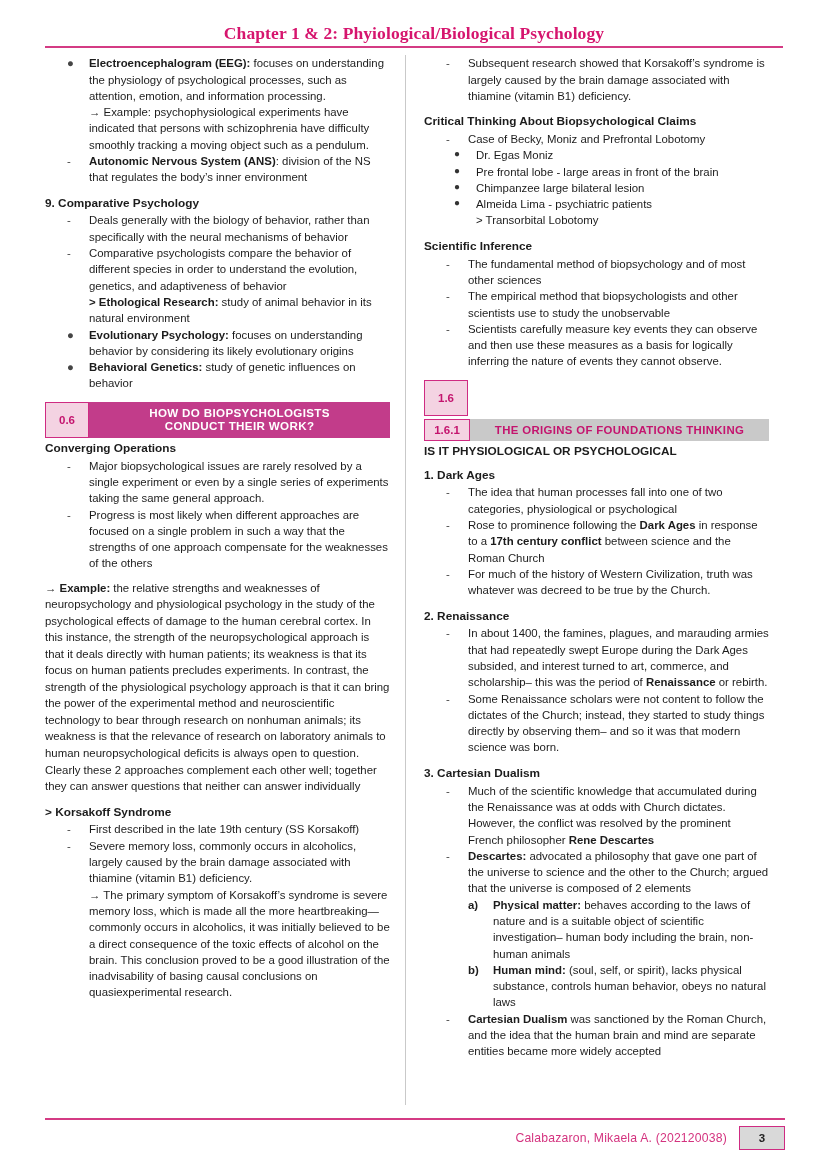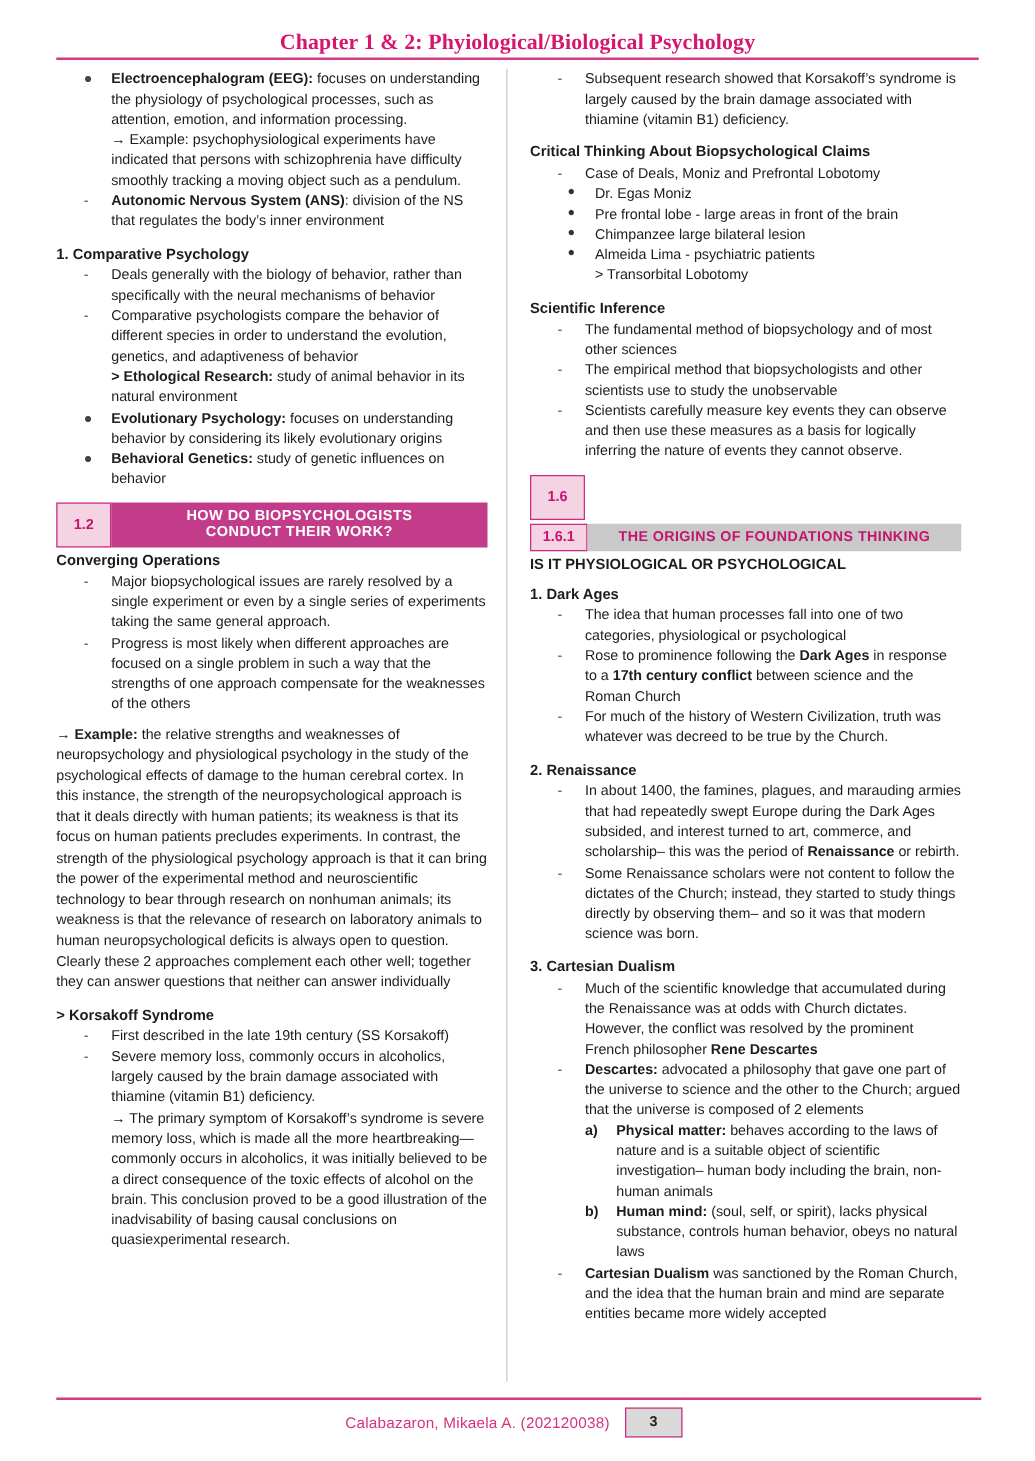"Case of Deals, Moniz and" span { text: Deals -> Becky }
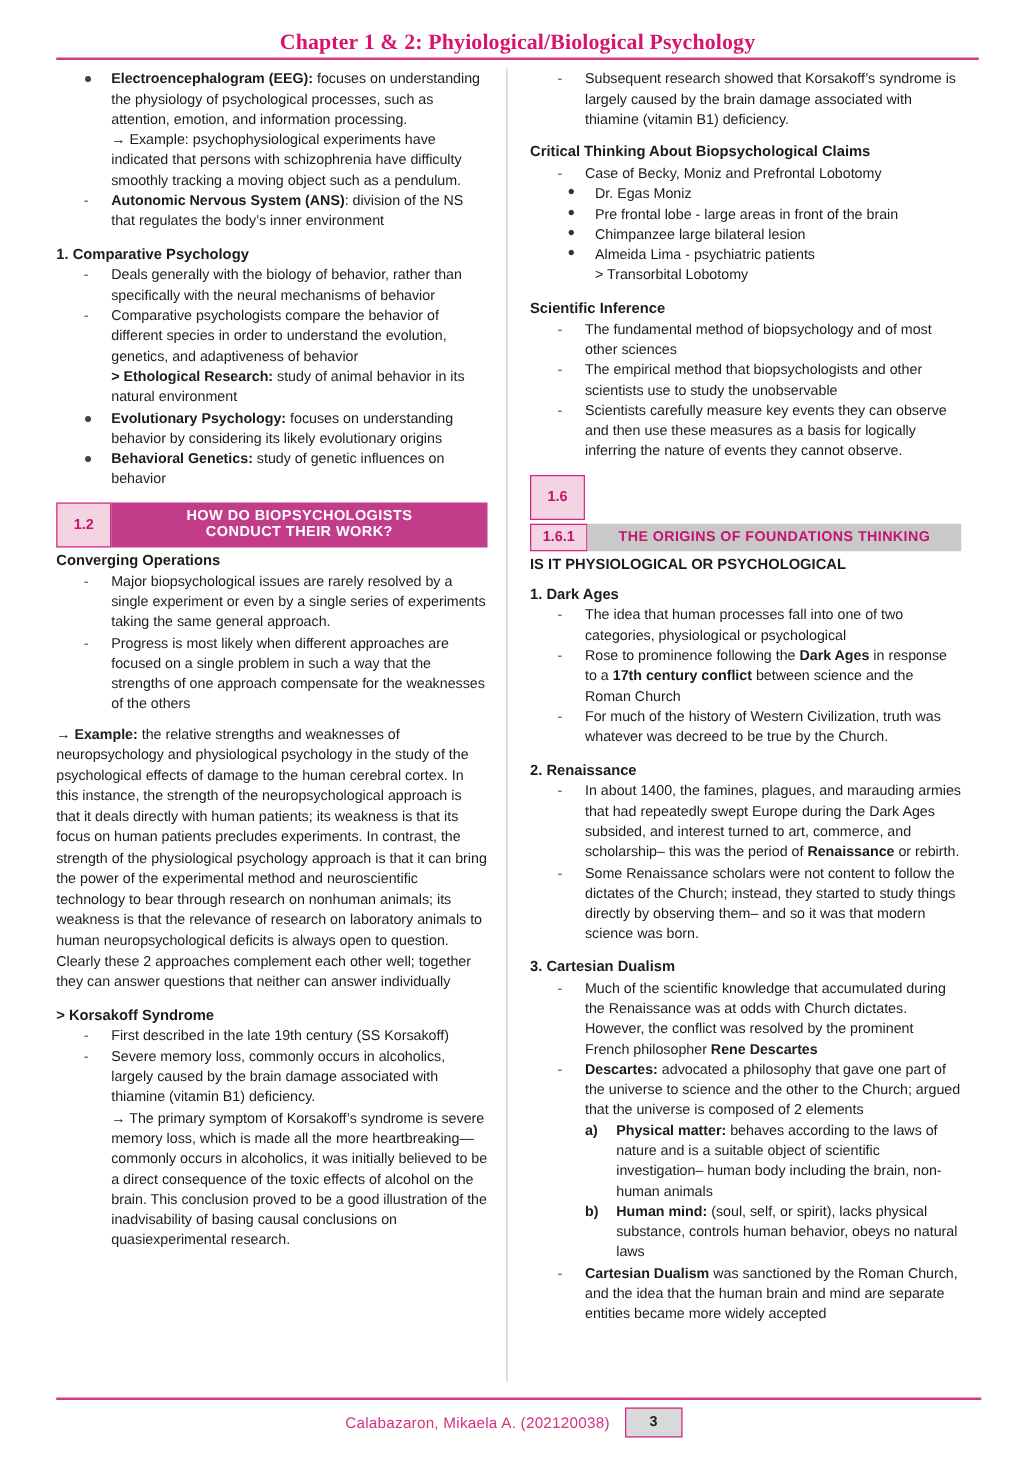"1. Comparative Psychology" div.h-bold { text: 1 -> 9 }
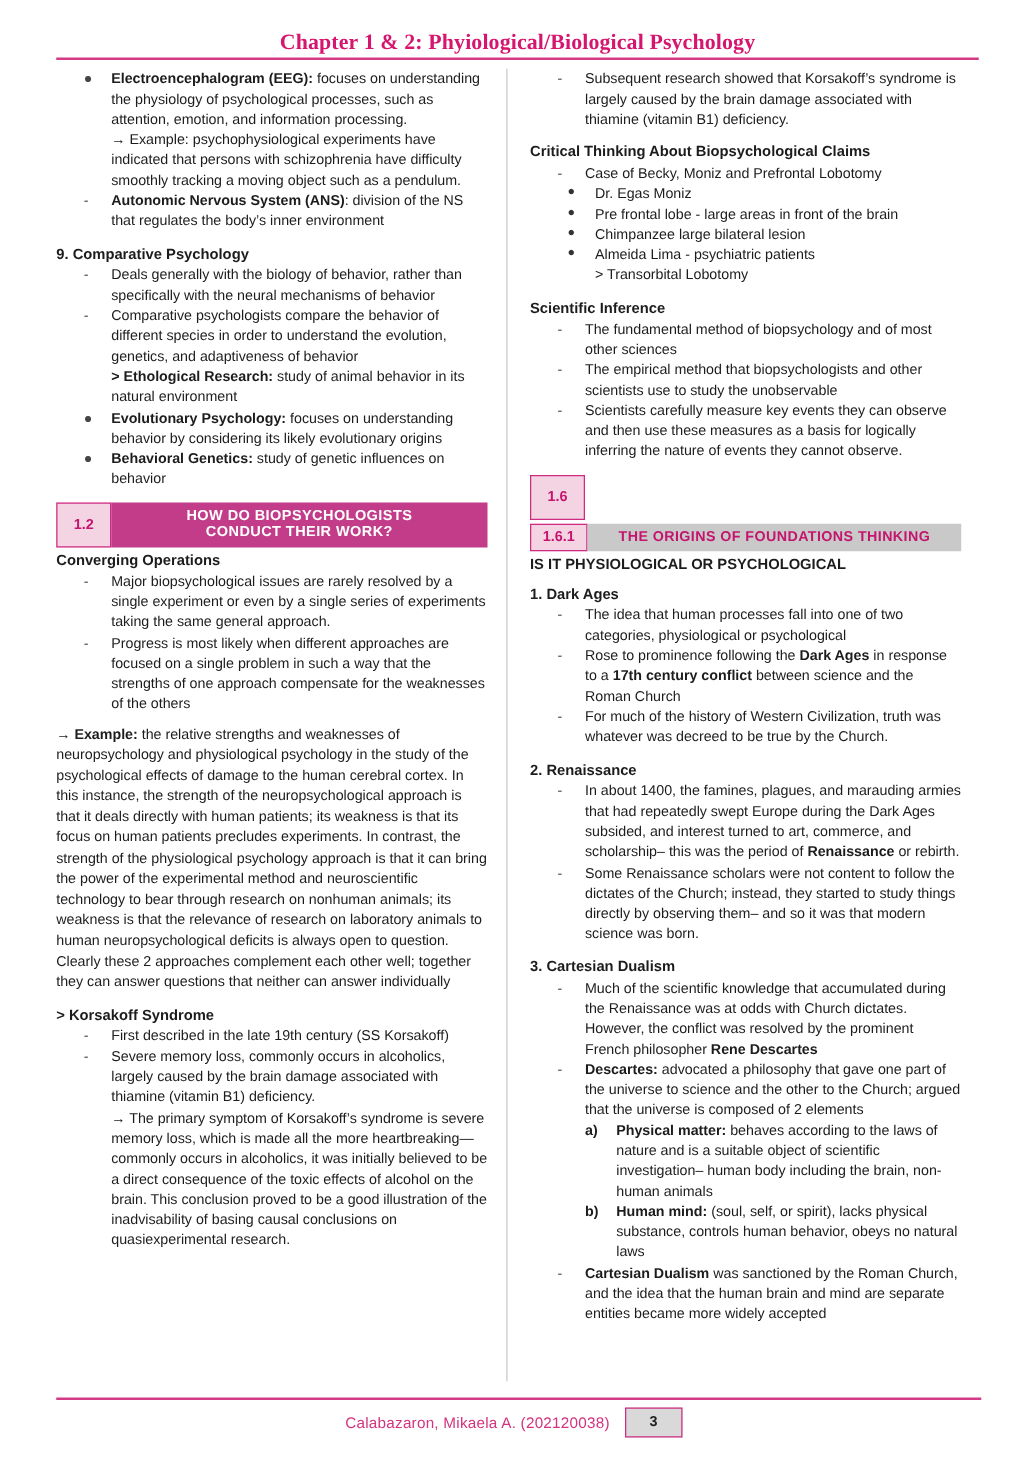"1.2" div.num { text: 1.2 -> 0.6 }
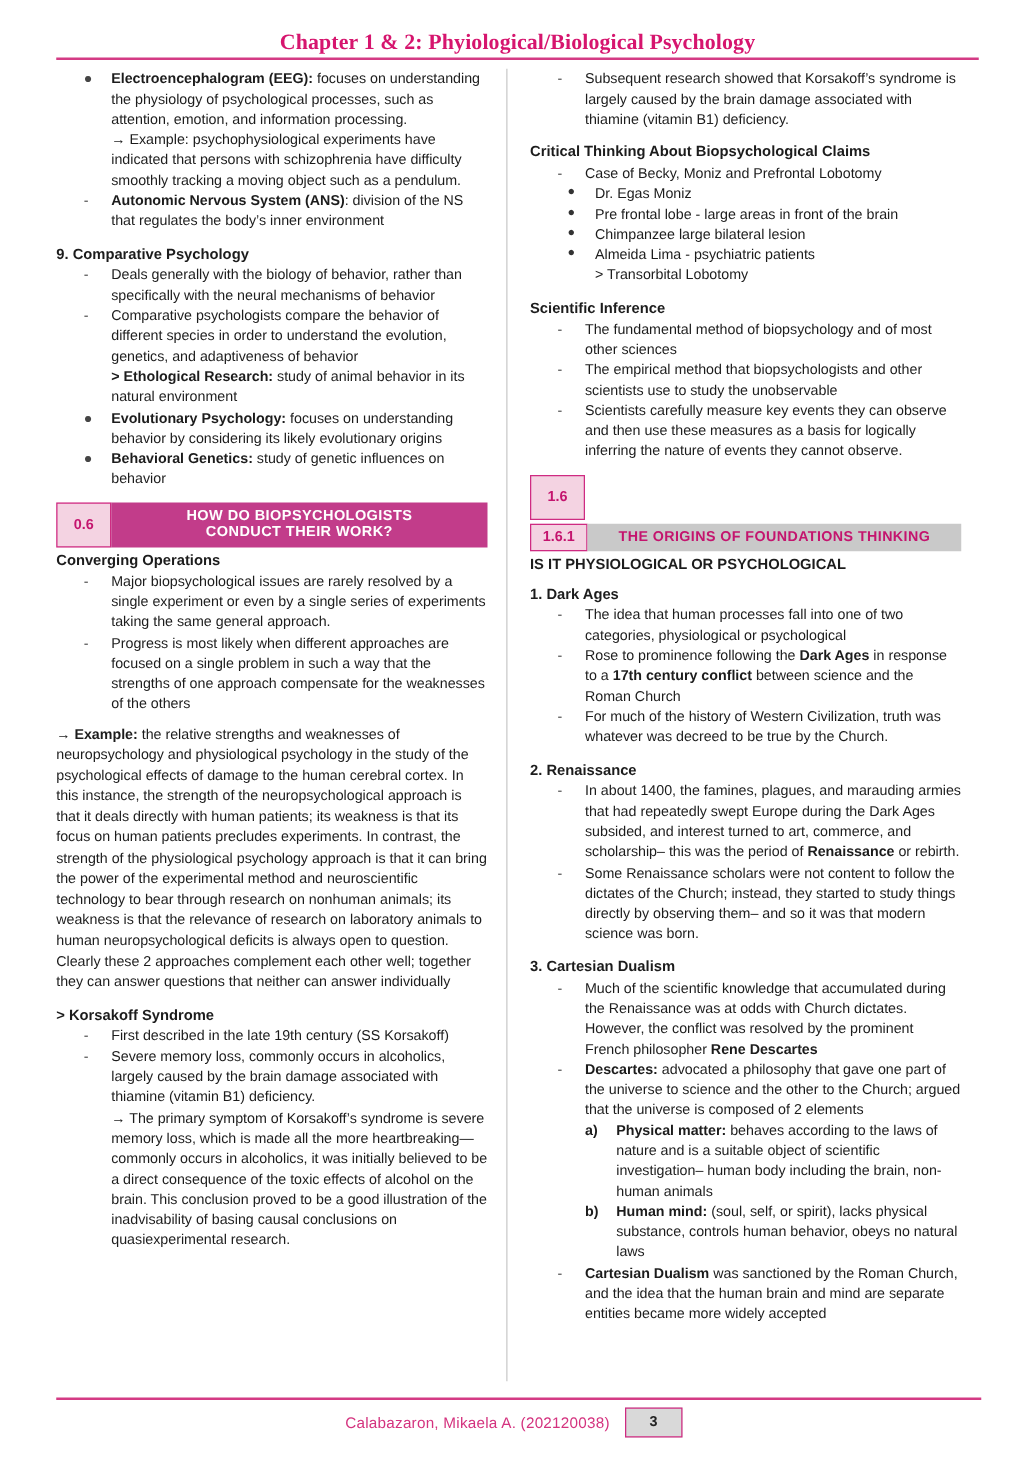"Calabazaron, Mikaela A. (202120038)" .footer { justify-content: center -> flex-end }
